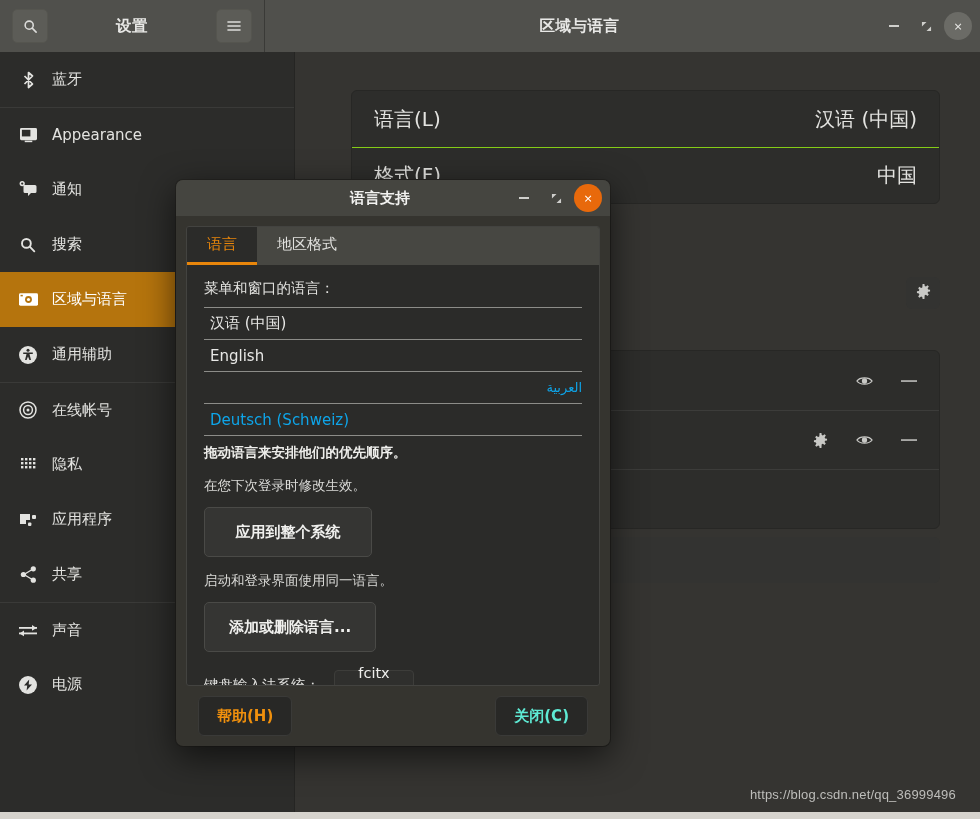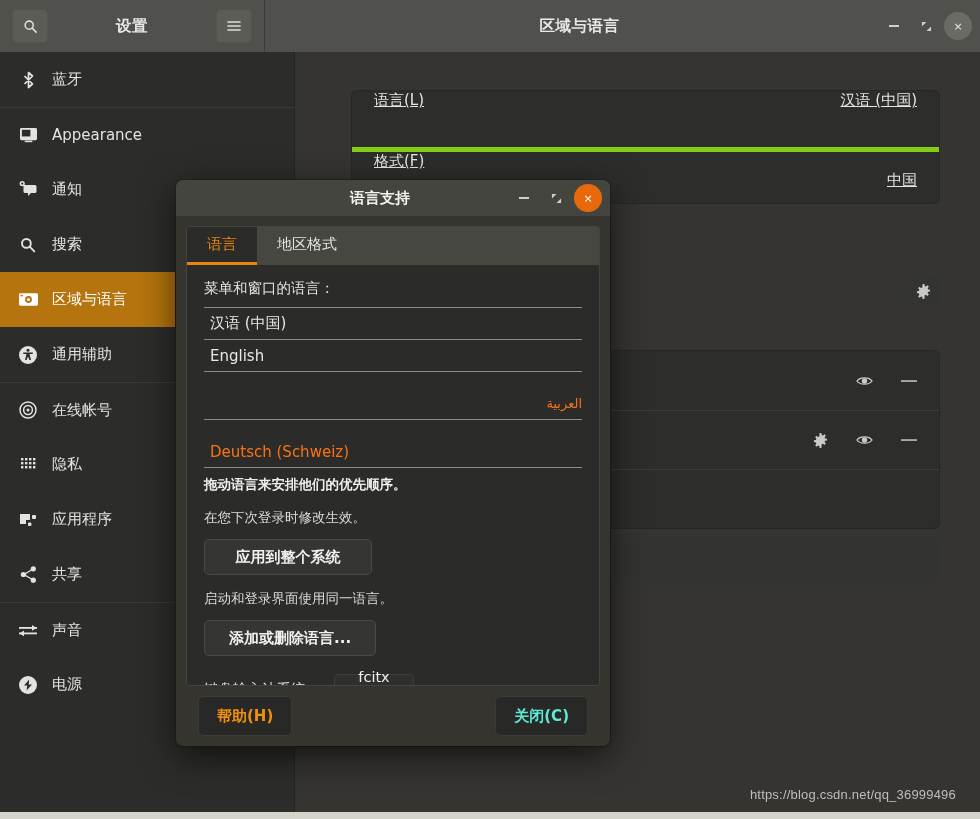"语言(L)" .row { align-items: flex-start -> center; font-size: 15px -> 20px; text-decoration: underline -> none }
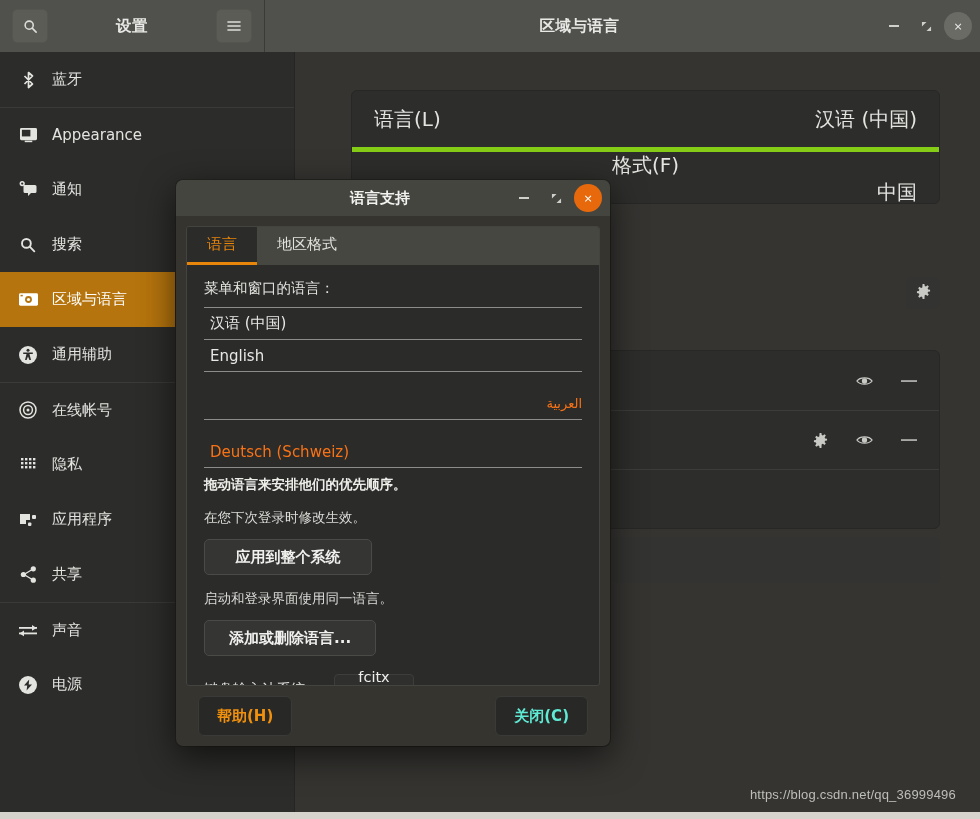"格式(F)" .row + .row { border-top: 5px solid #84cc16 -> 1px solid #84cc16; flex-direction: column -> none }
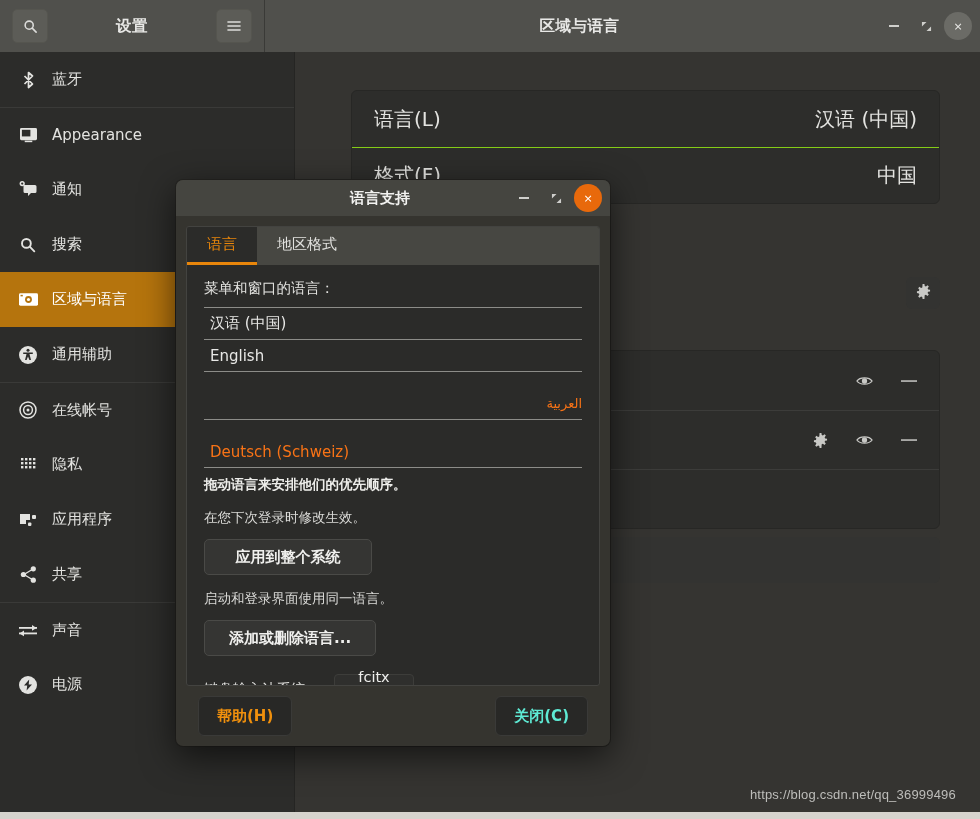"العربية" .langrow.dim { color: #f97316 -> #0ea5e9; margin-top: 16px -> none }
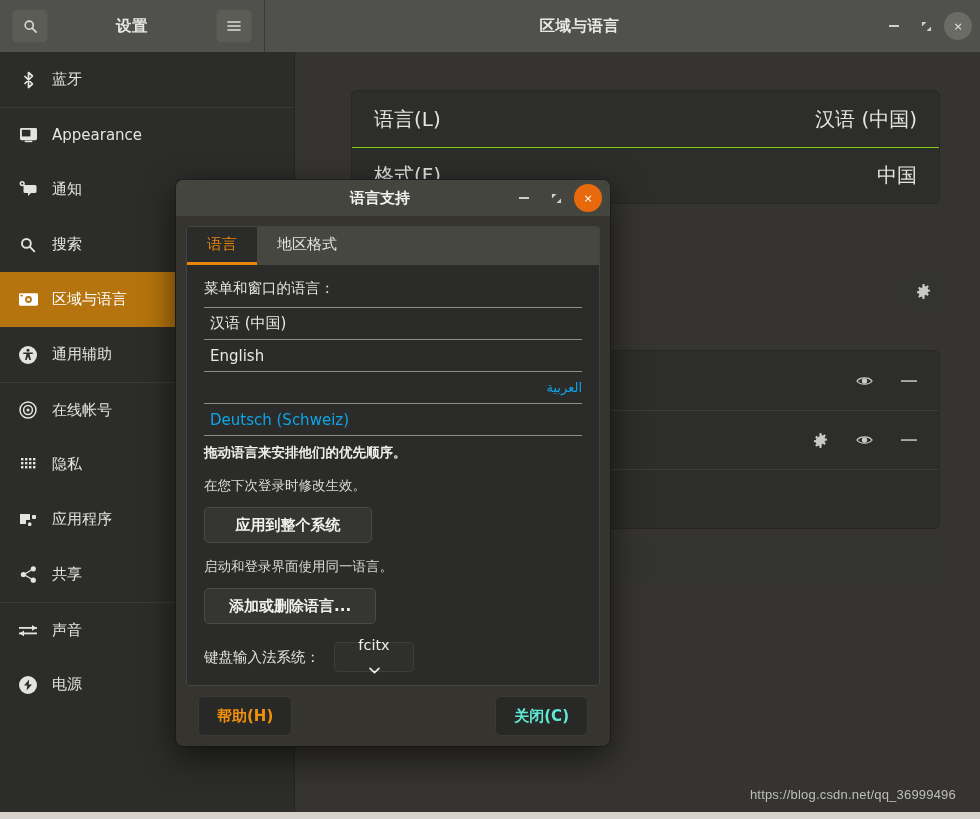"应用到整个系统" .dbtn { height: 36px -> 50px }
